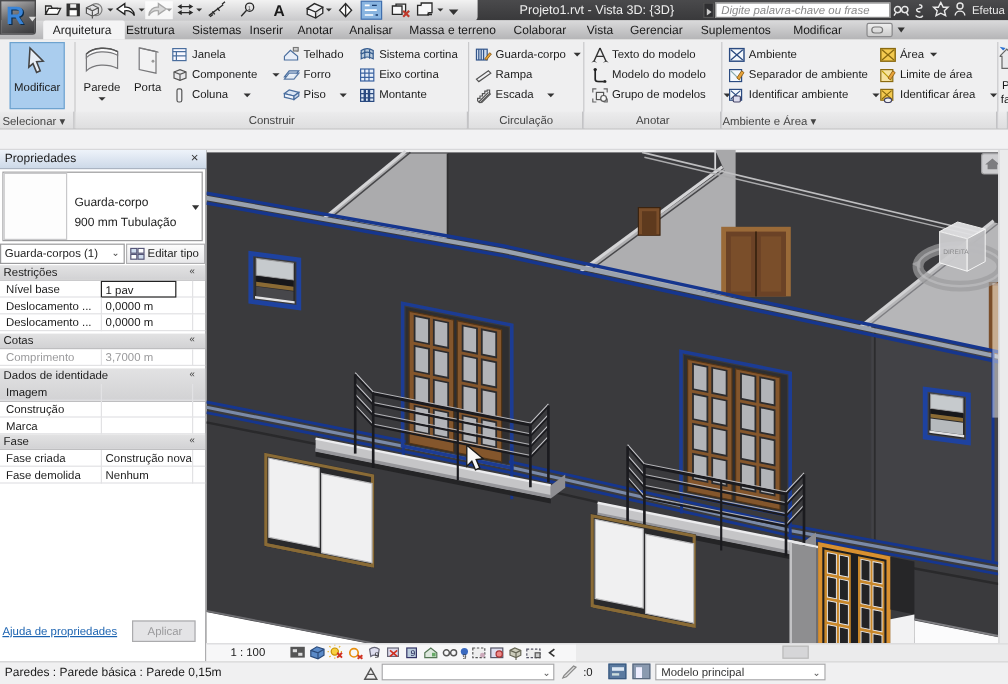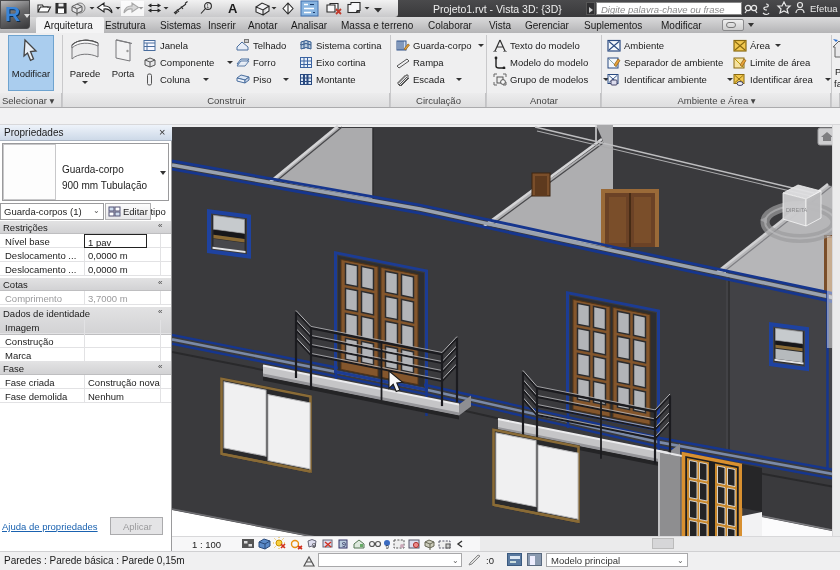"Ambiente e Área ▾" div.tx { text-align: center -> left }
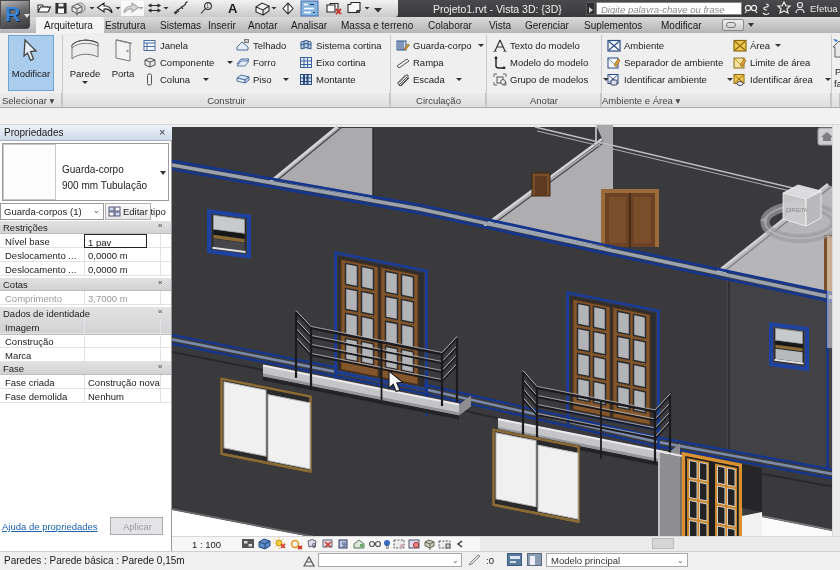"Editar tipo" div.abs { width: 46px -> 66px }
